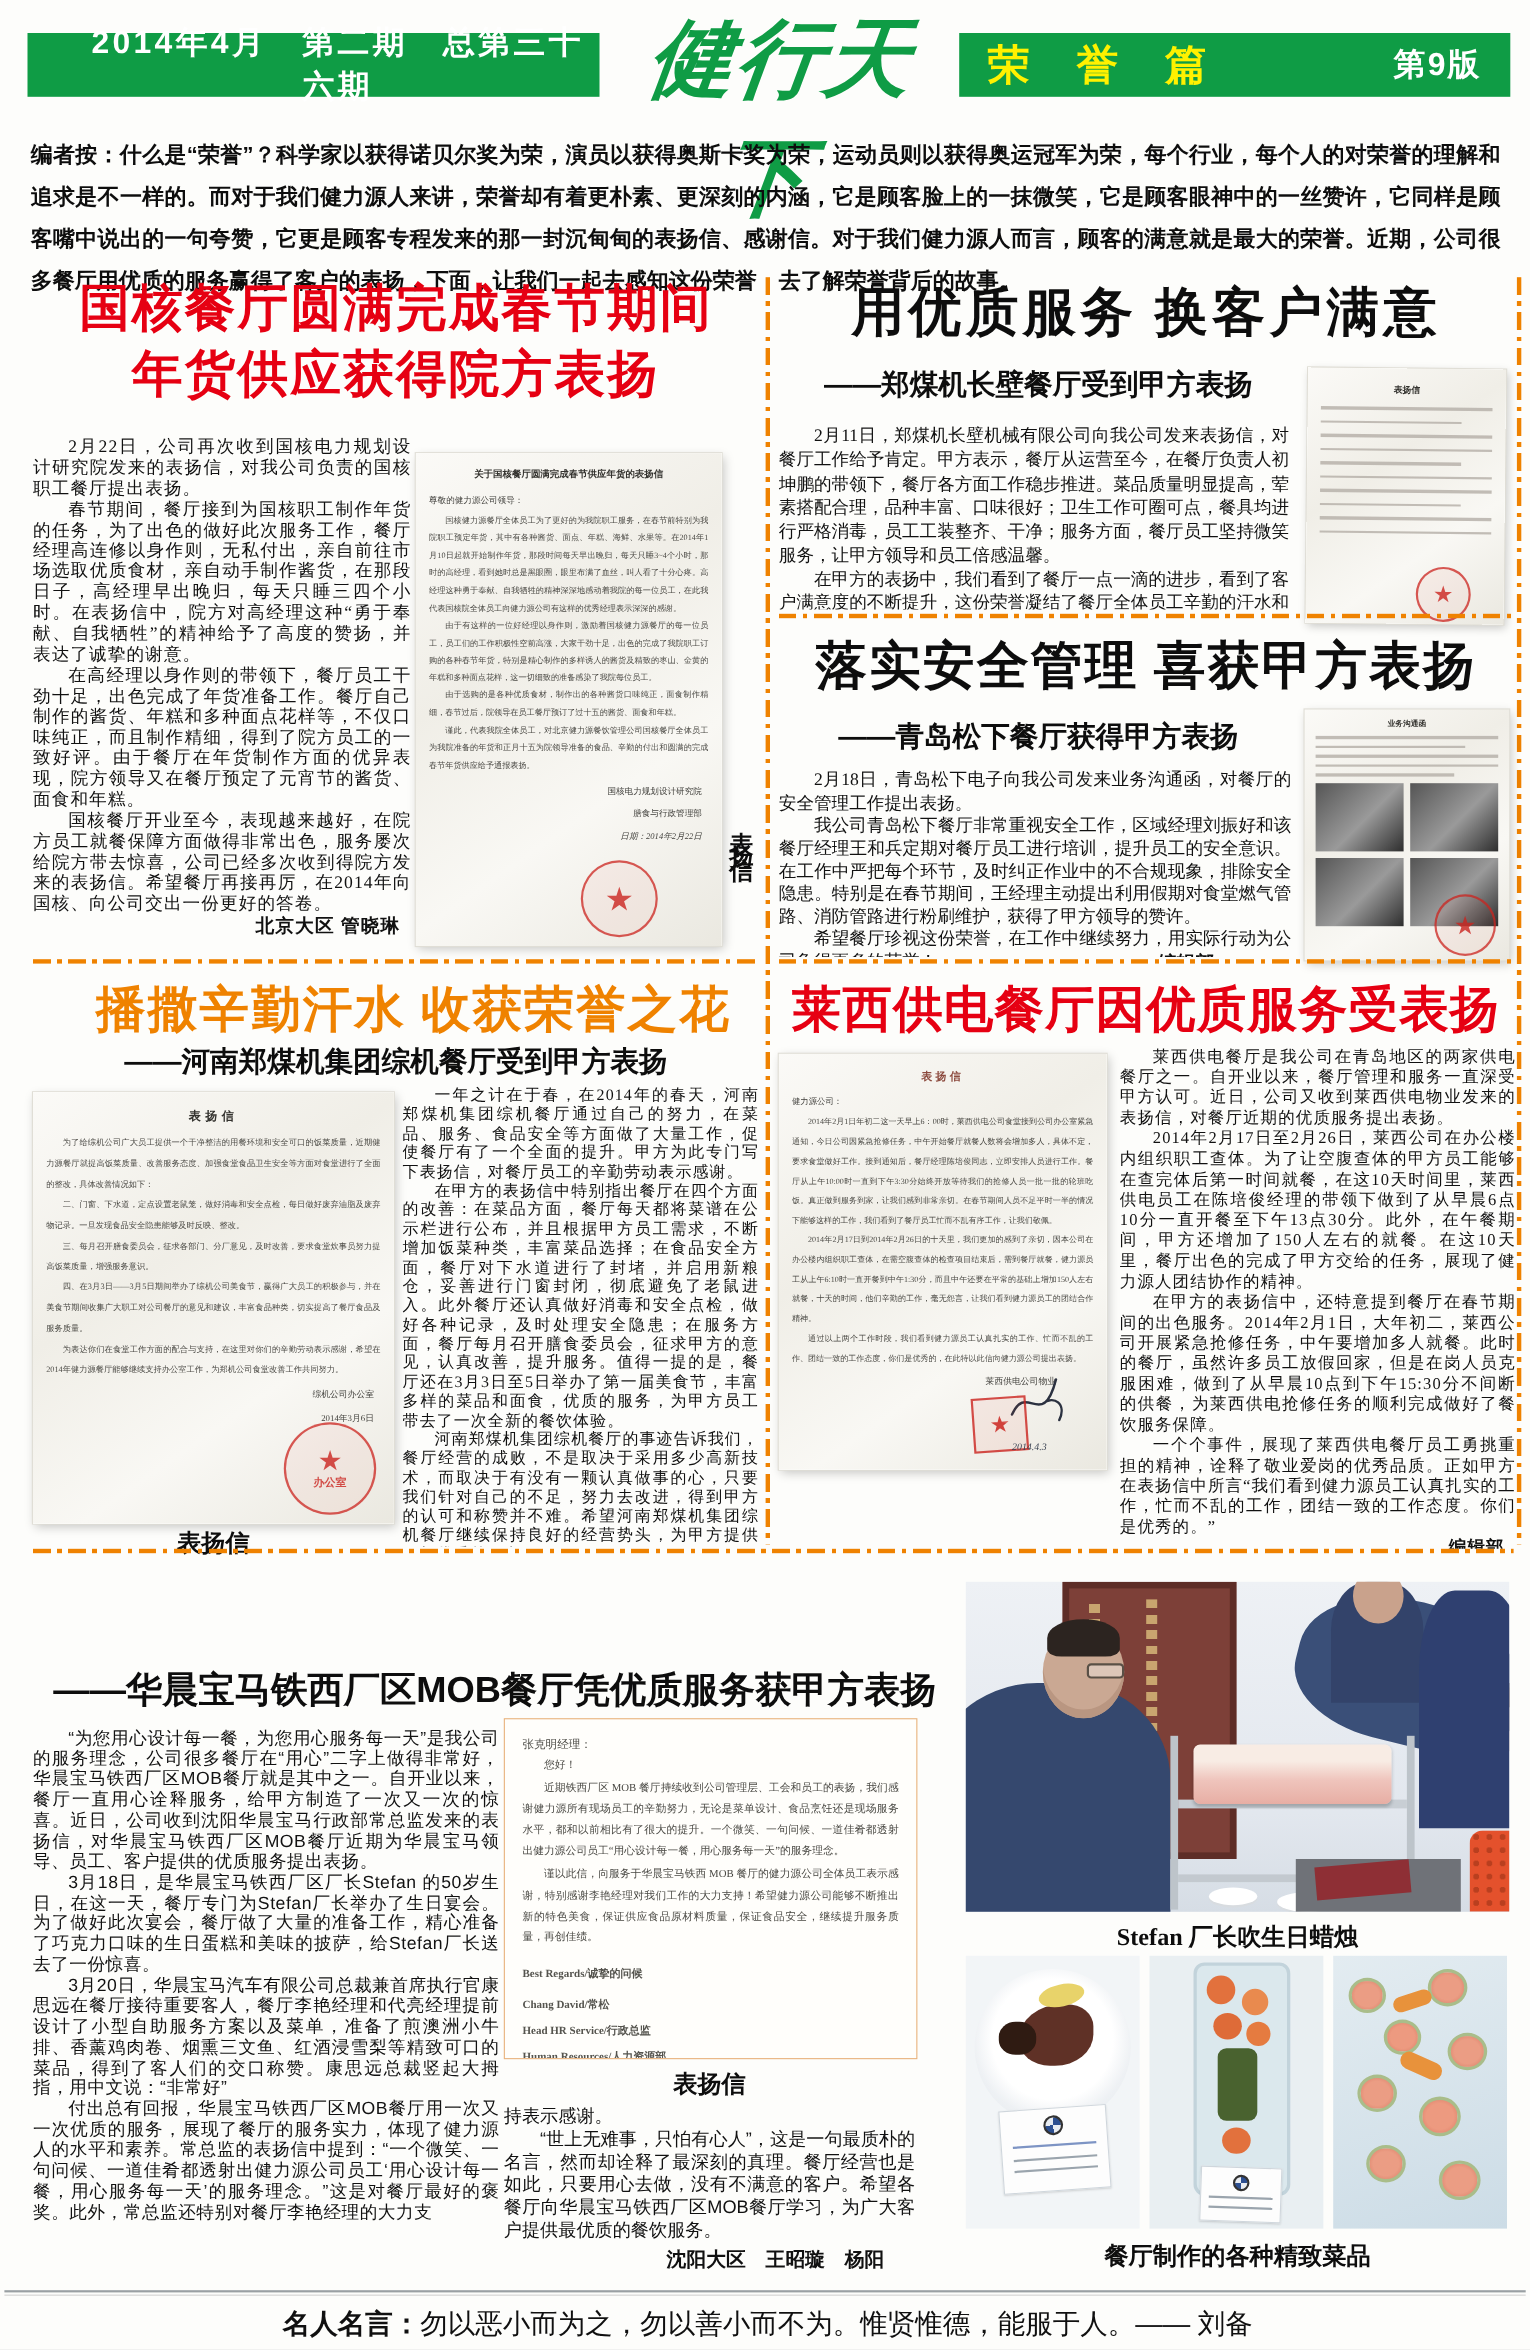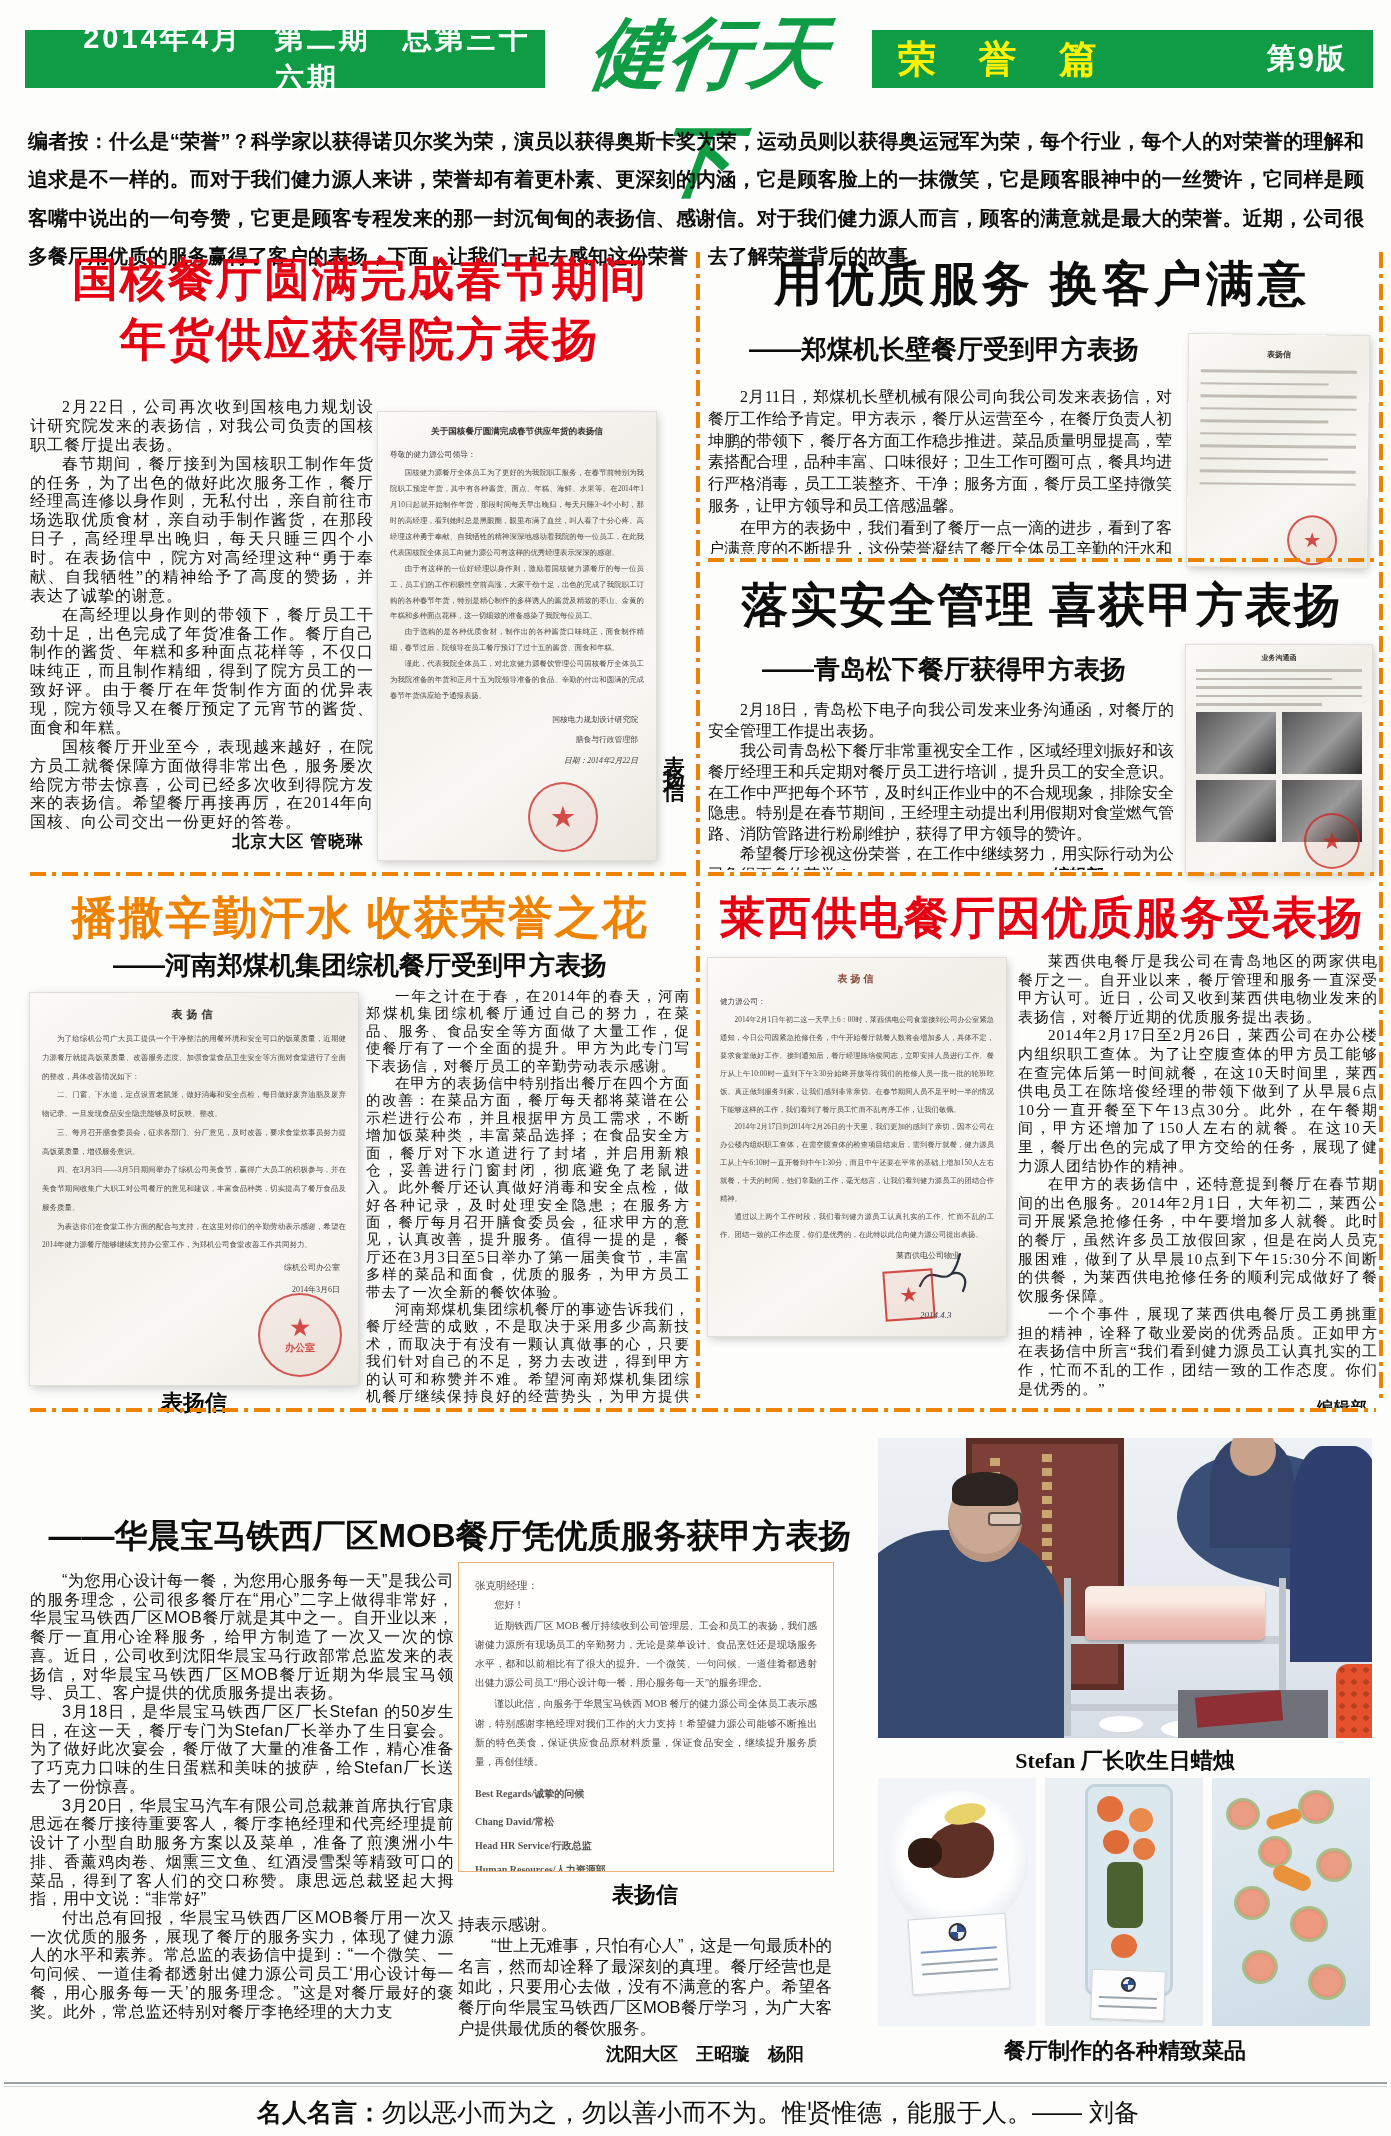"播撒辛勤汗水 收获荣誉之花" div.abs { left: 30px -> 46px }
